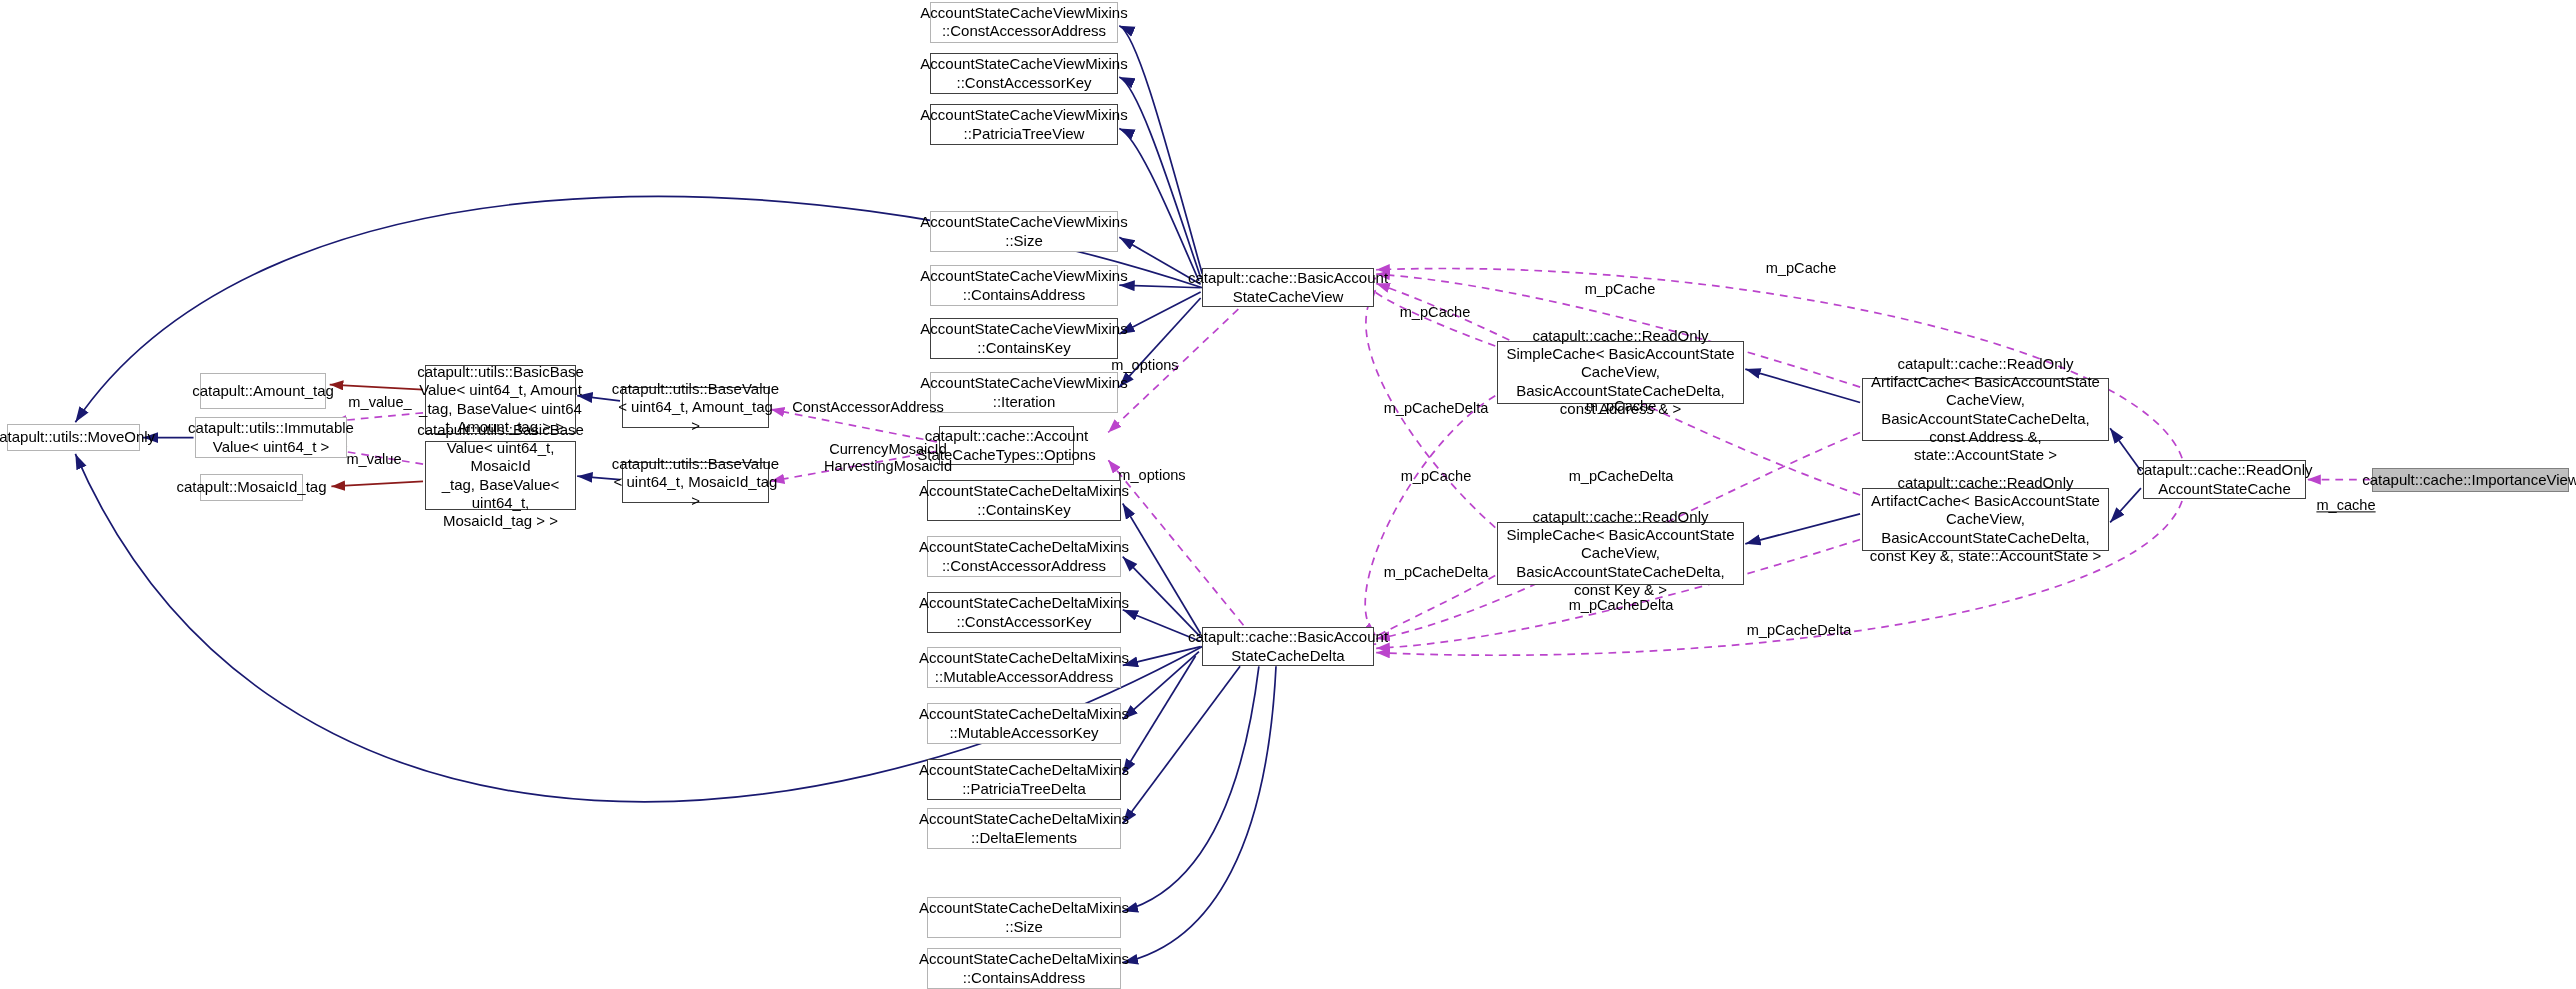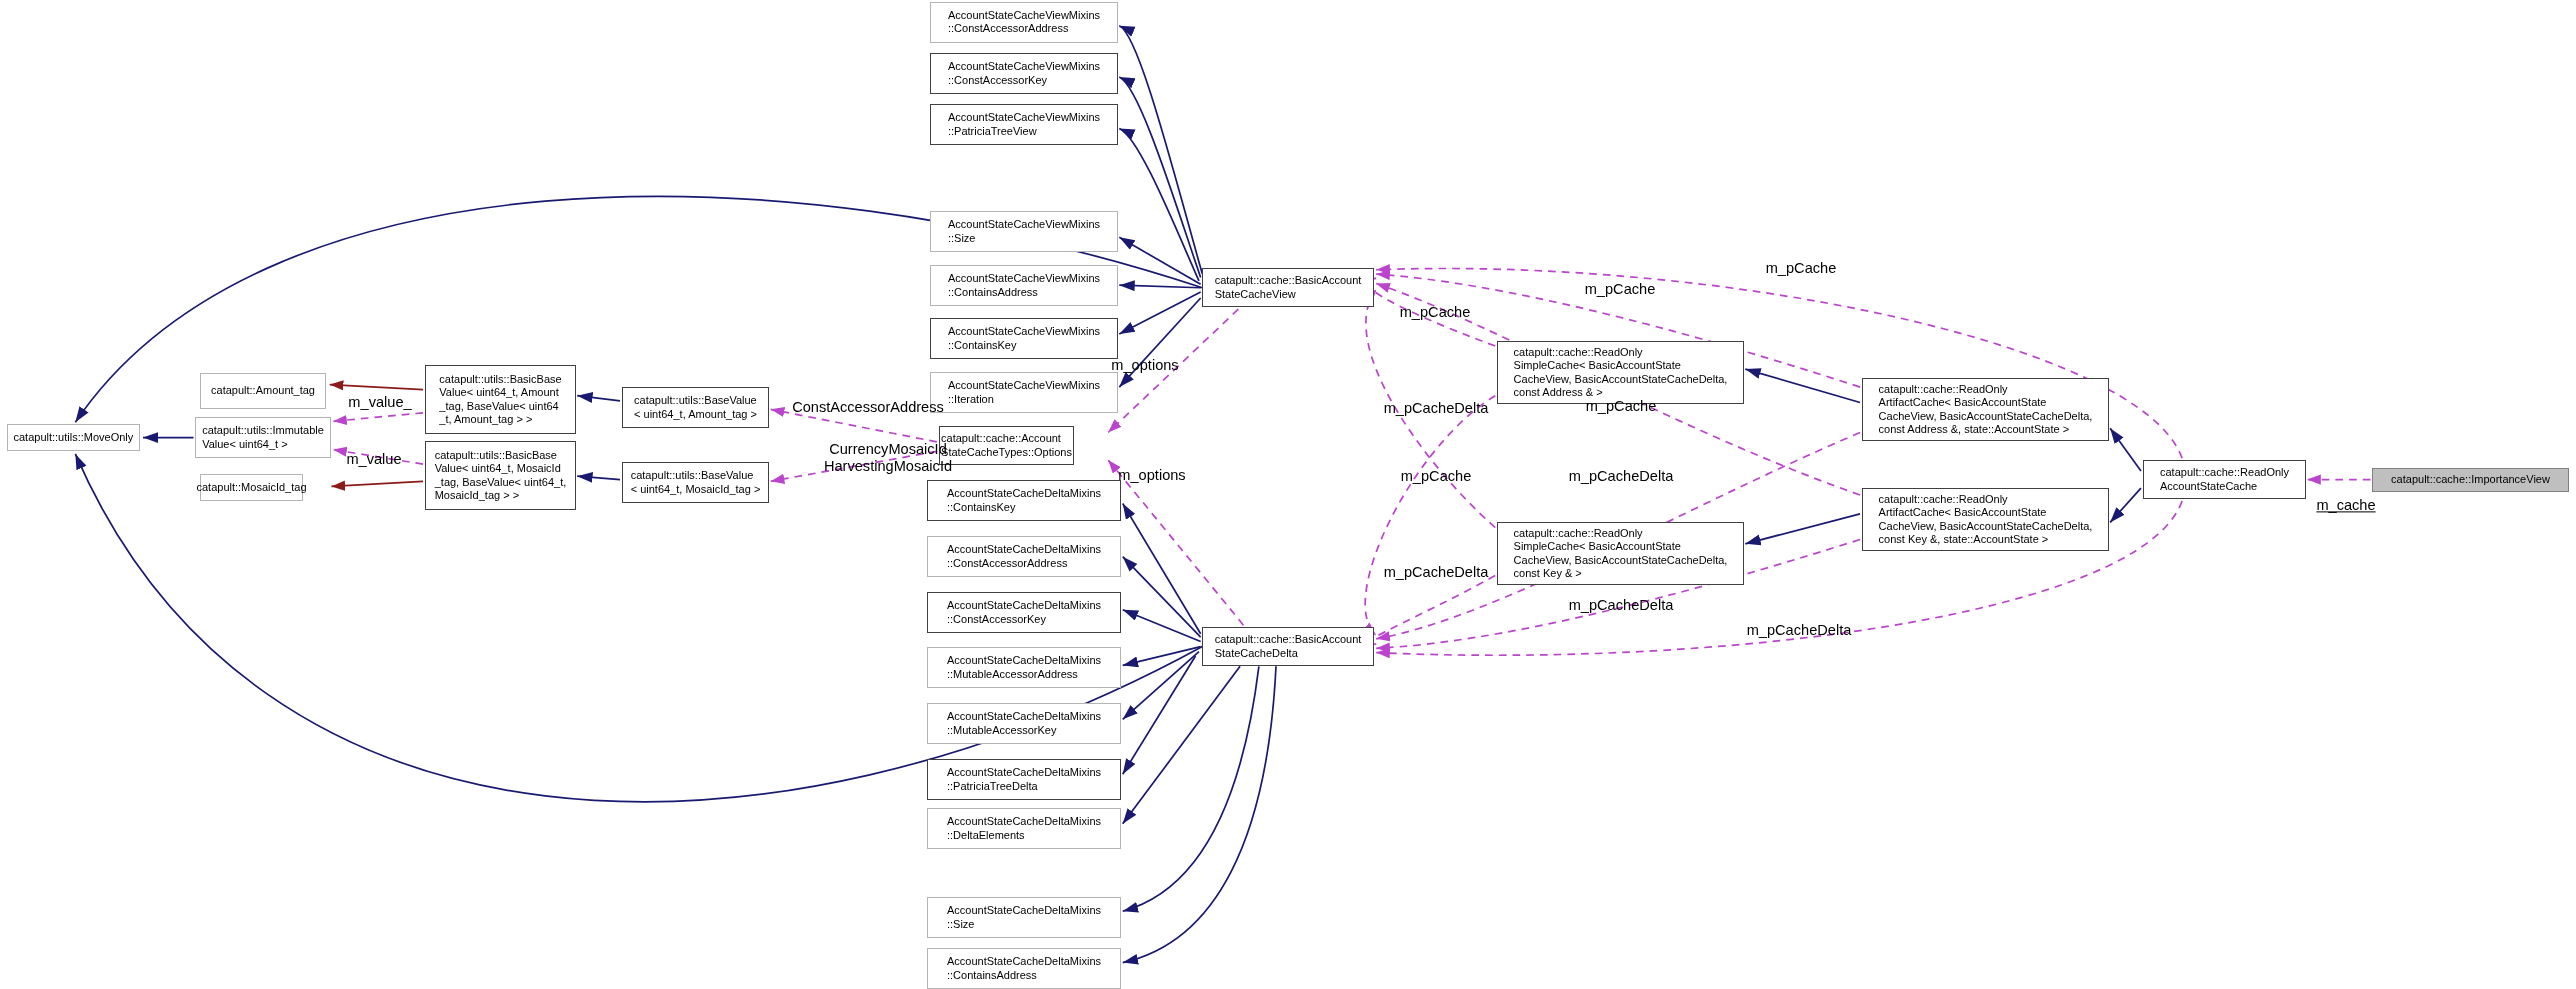"AccountStateCacheViewMixins" .node { font-size: 11px -> 15px; text-align: left -> center }
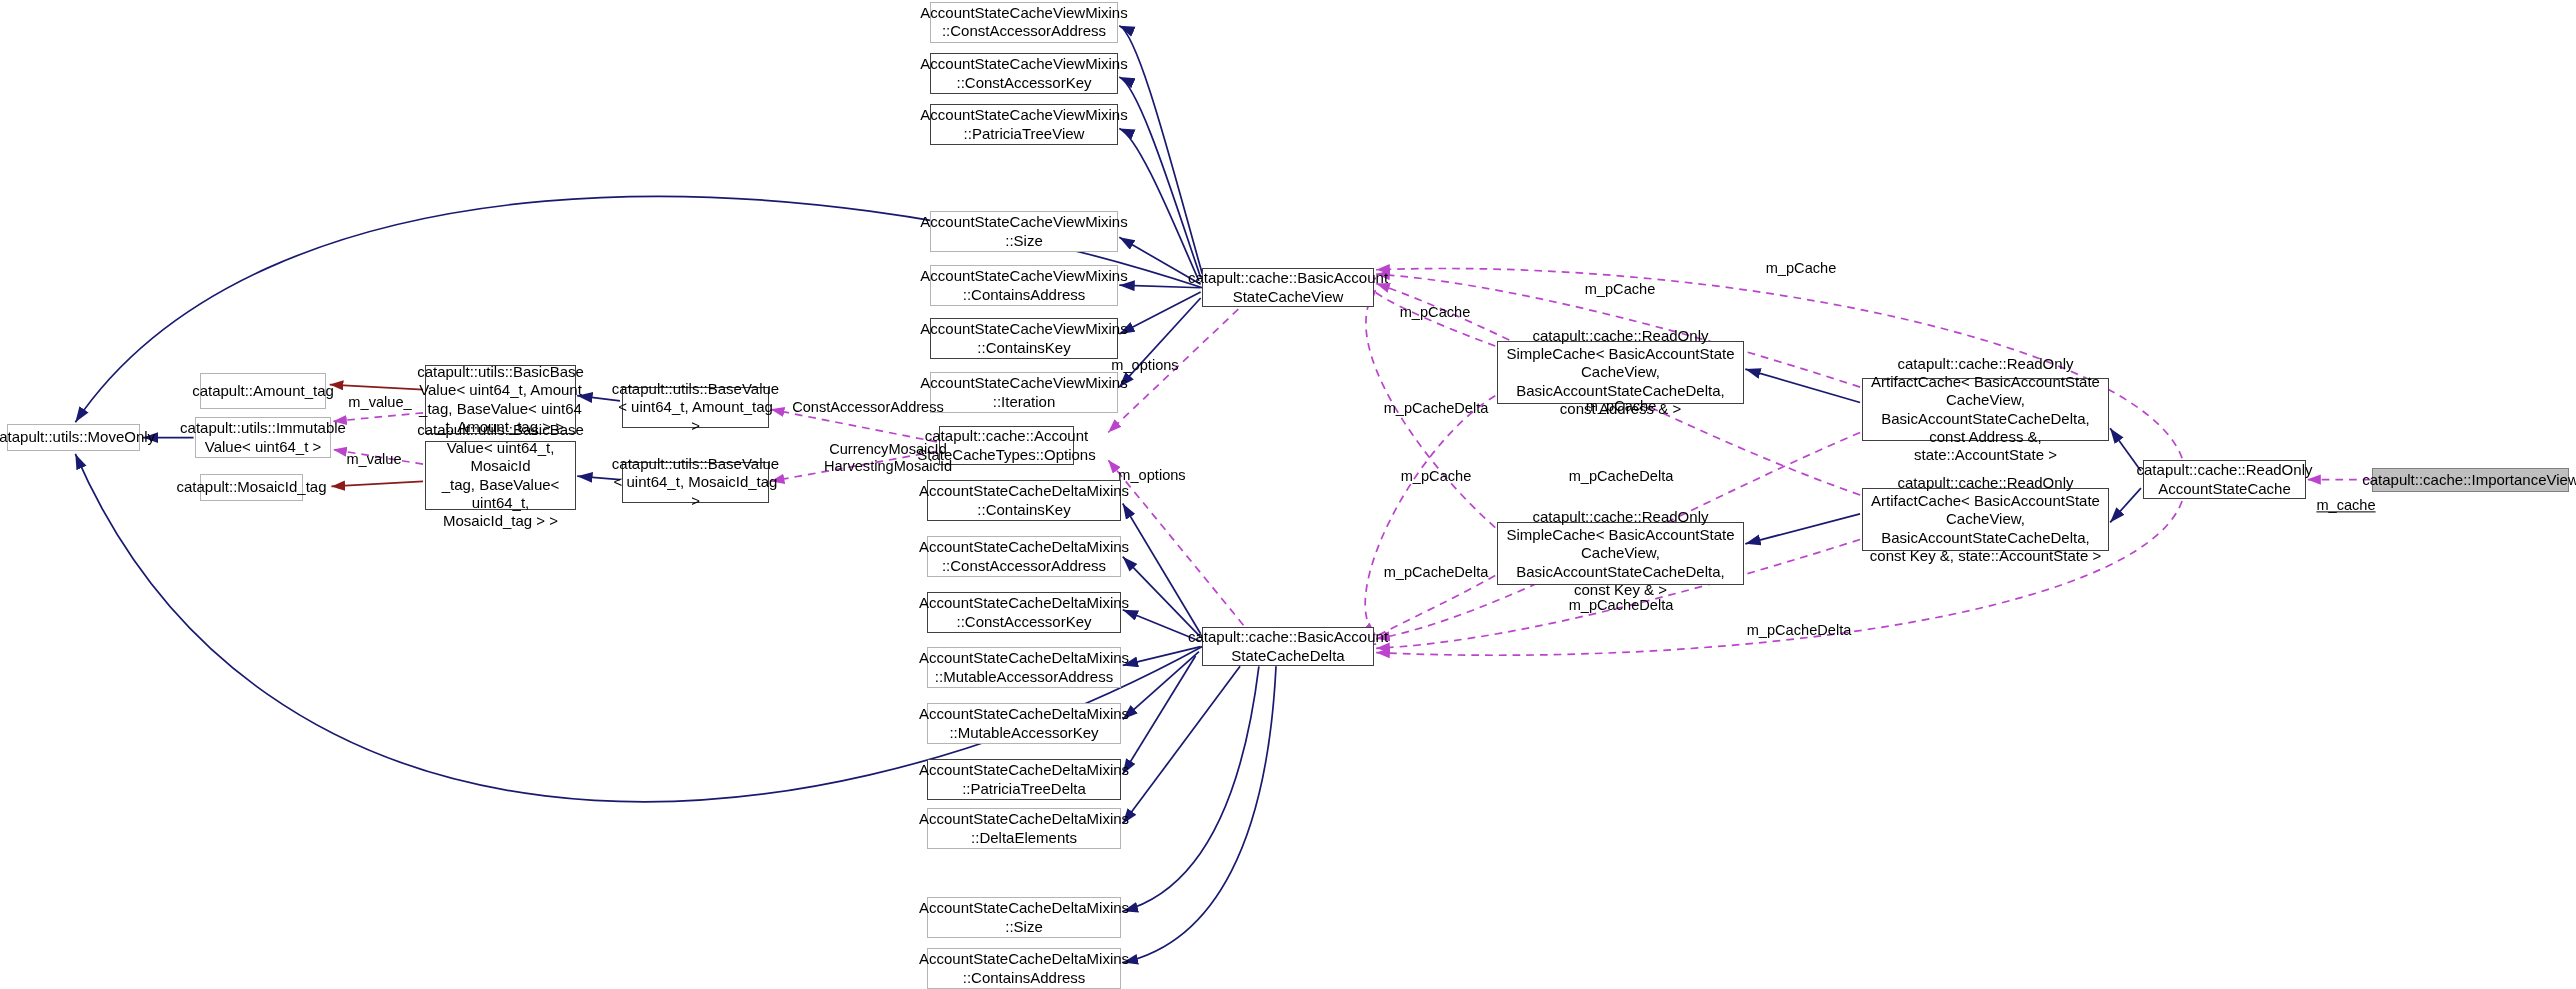"catapult::utils::Immutable" div.node { width: 136px -> 152px }
